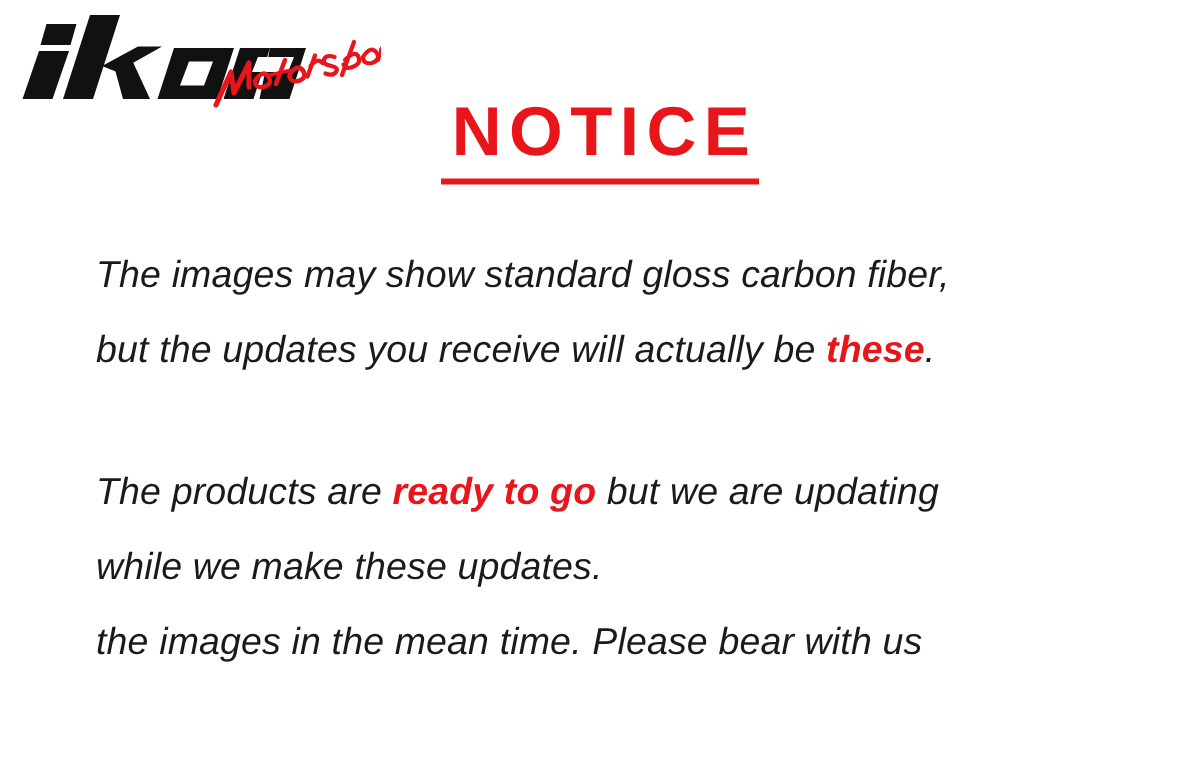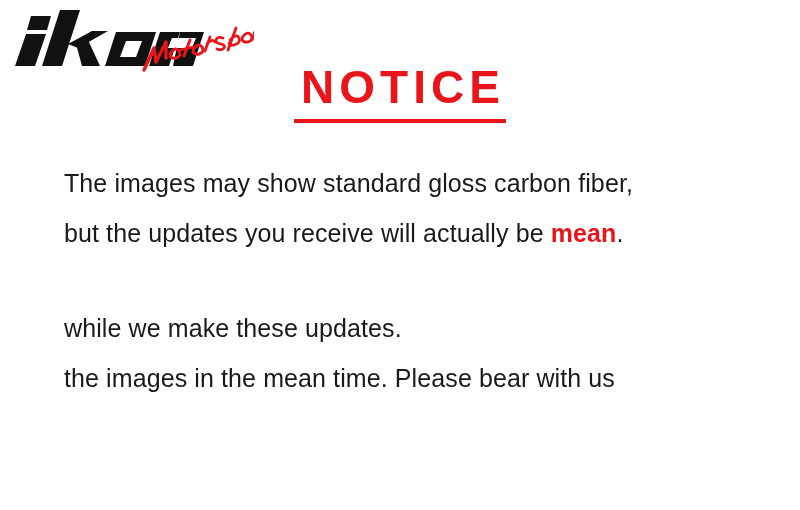"The images may show standard" .para { font-style: none -> italic }
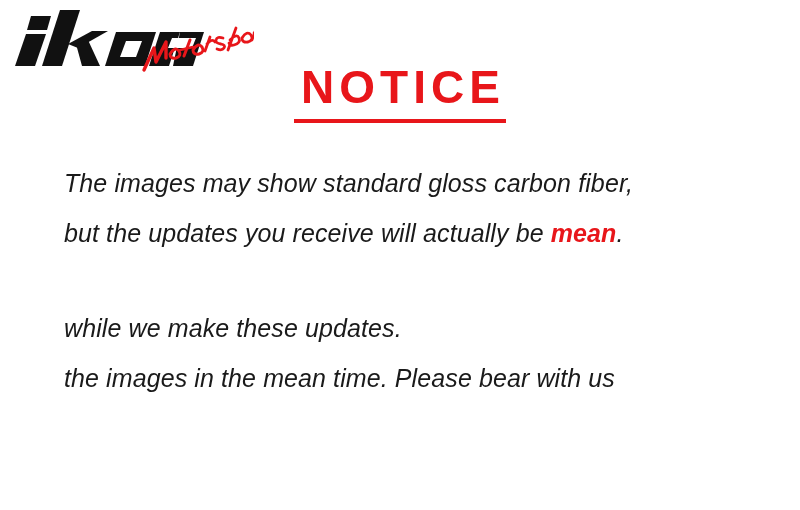"mean" span.em-red { text: mean -> these }
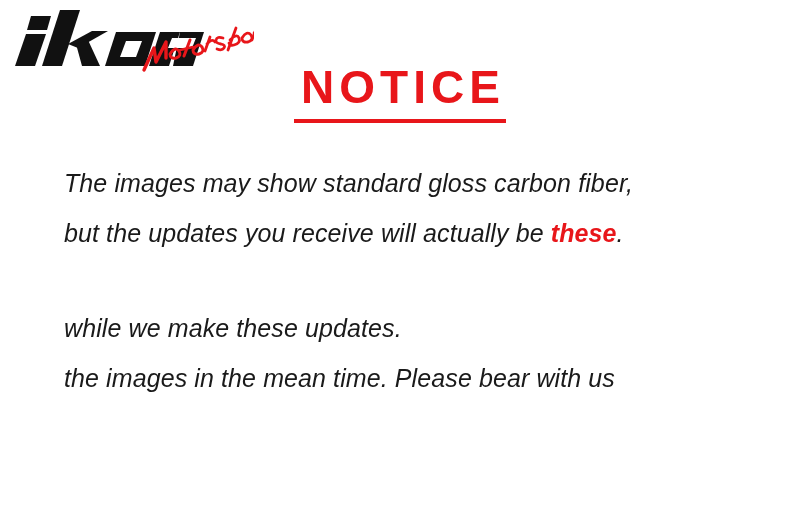"The products are ready to" div { html: none -> <div> <span>The products are </span><span>ready to go</span><span> but we are updating</span> </div> }
